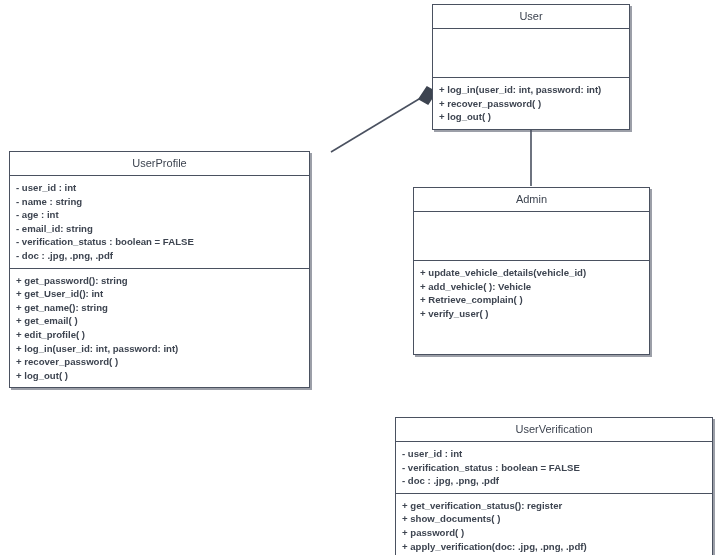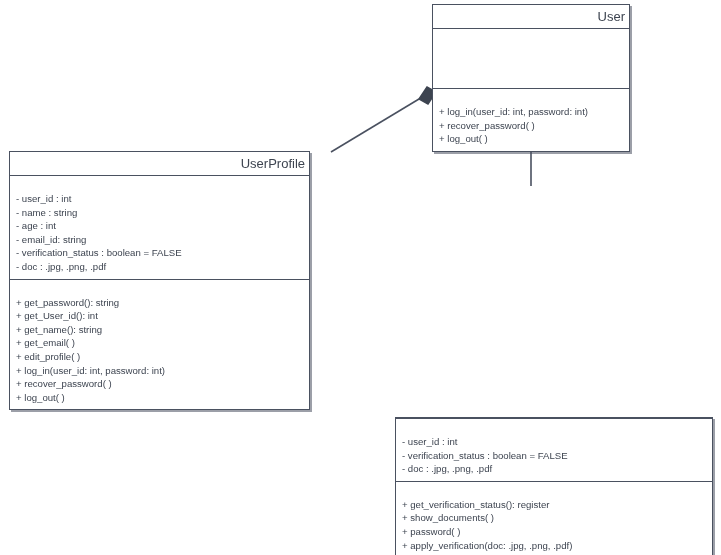"User" .uml-title { font-size: 13px -> 11px; text-align: right -> center }
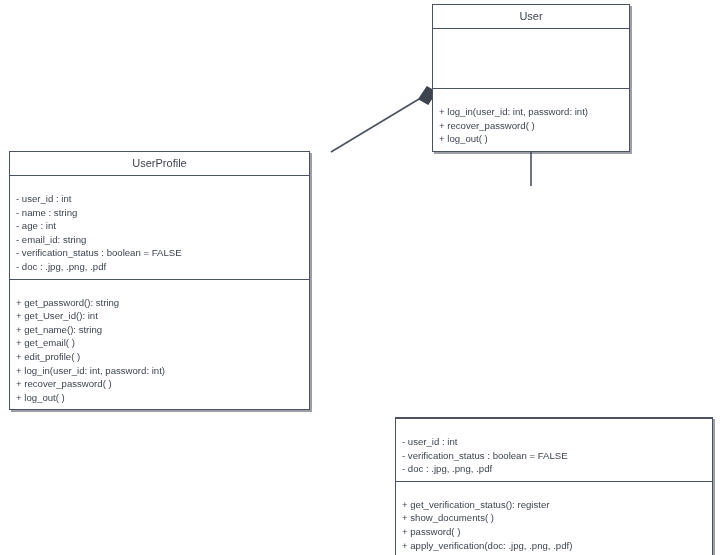"+ log_in(user_id: int, password: int)" .uml-compartment { font-weight: none -> bold; padding: 16px 6px 5px 6px -> 5px 6px 5px 6px }
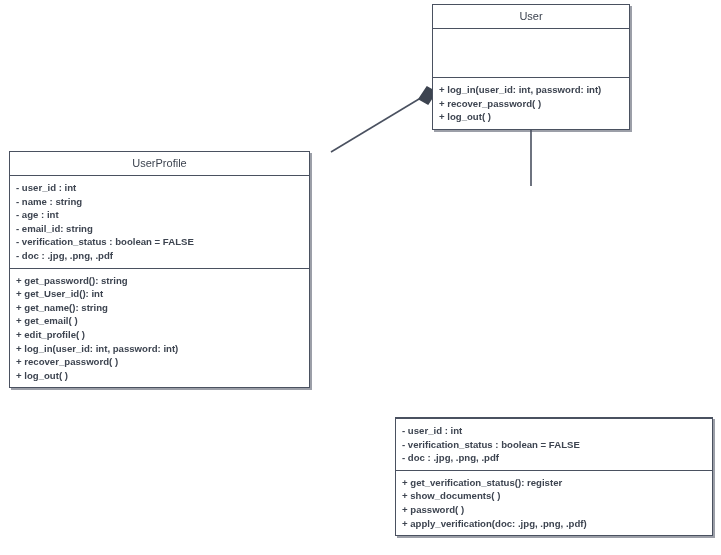"Admin" div.uml-class { html: none -> <div> <div>Admin</div> <div></div> <div> <div>+ update_vehicle_details(vehicle_id)</div> <div>+ add_vehicle( ): Vehicle</div> <div>+ Retrieve_complain( )</div> <div>+ verify_user( )</div> </div> </div> }
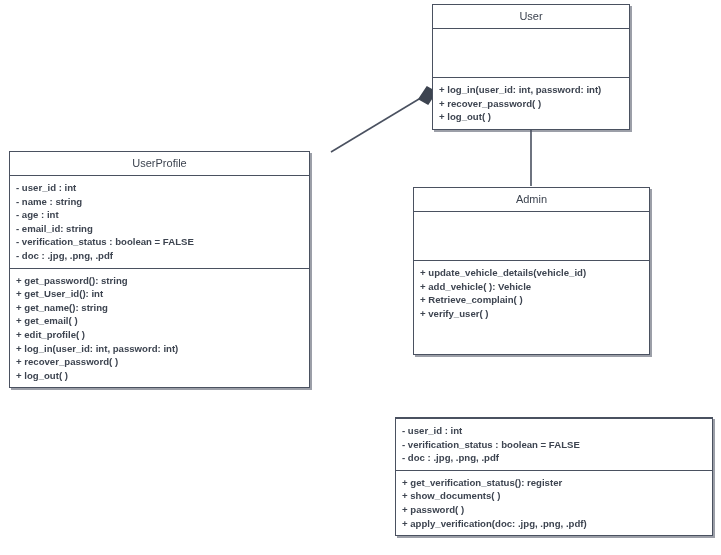"UserVerification" div.uml-title { html: none -> <div>UserVerification</div> }
